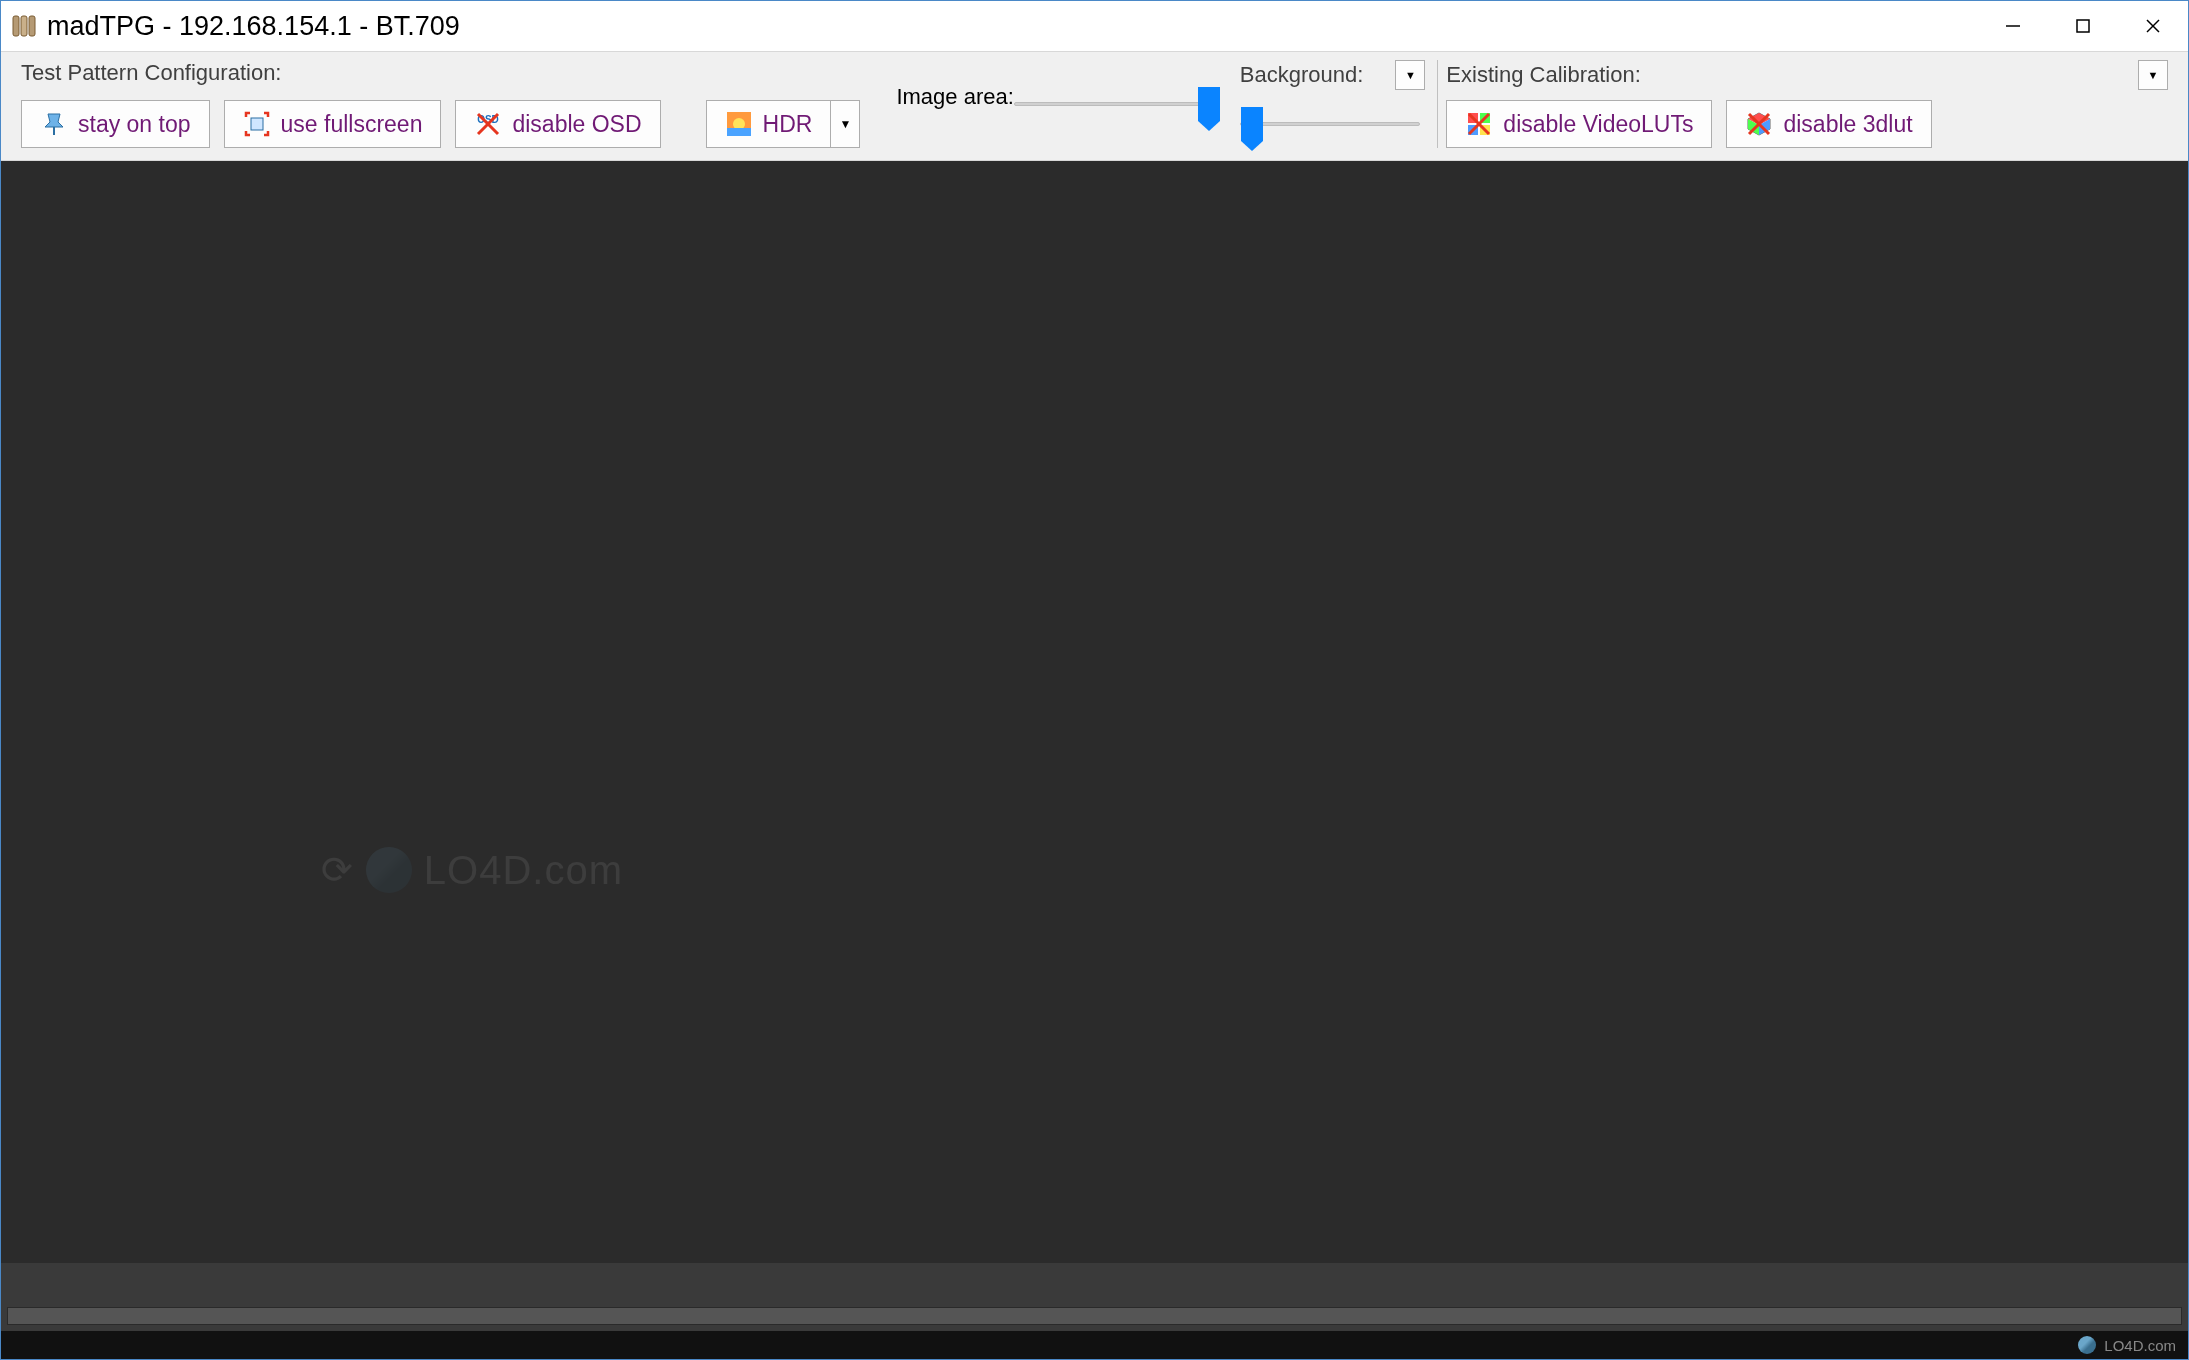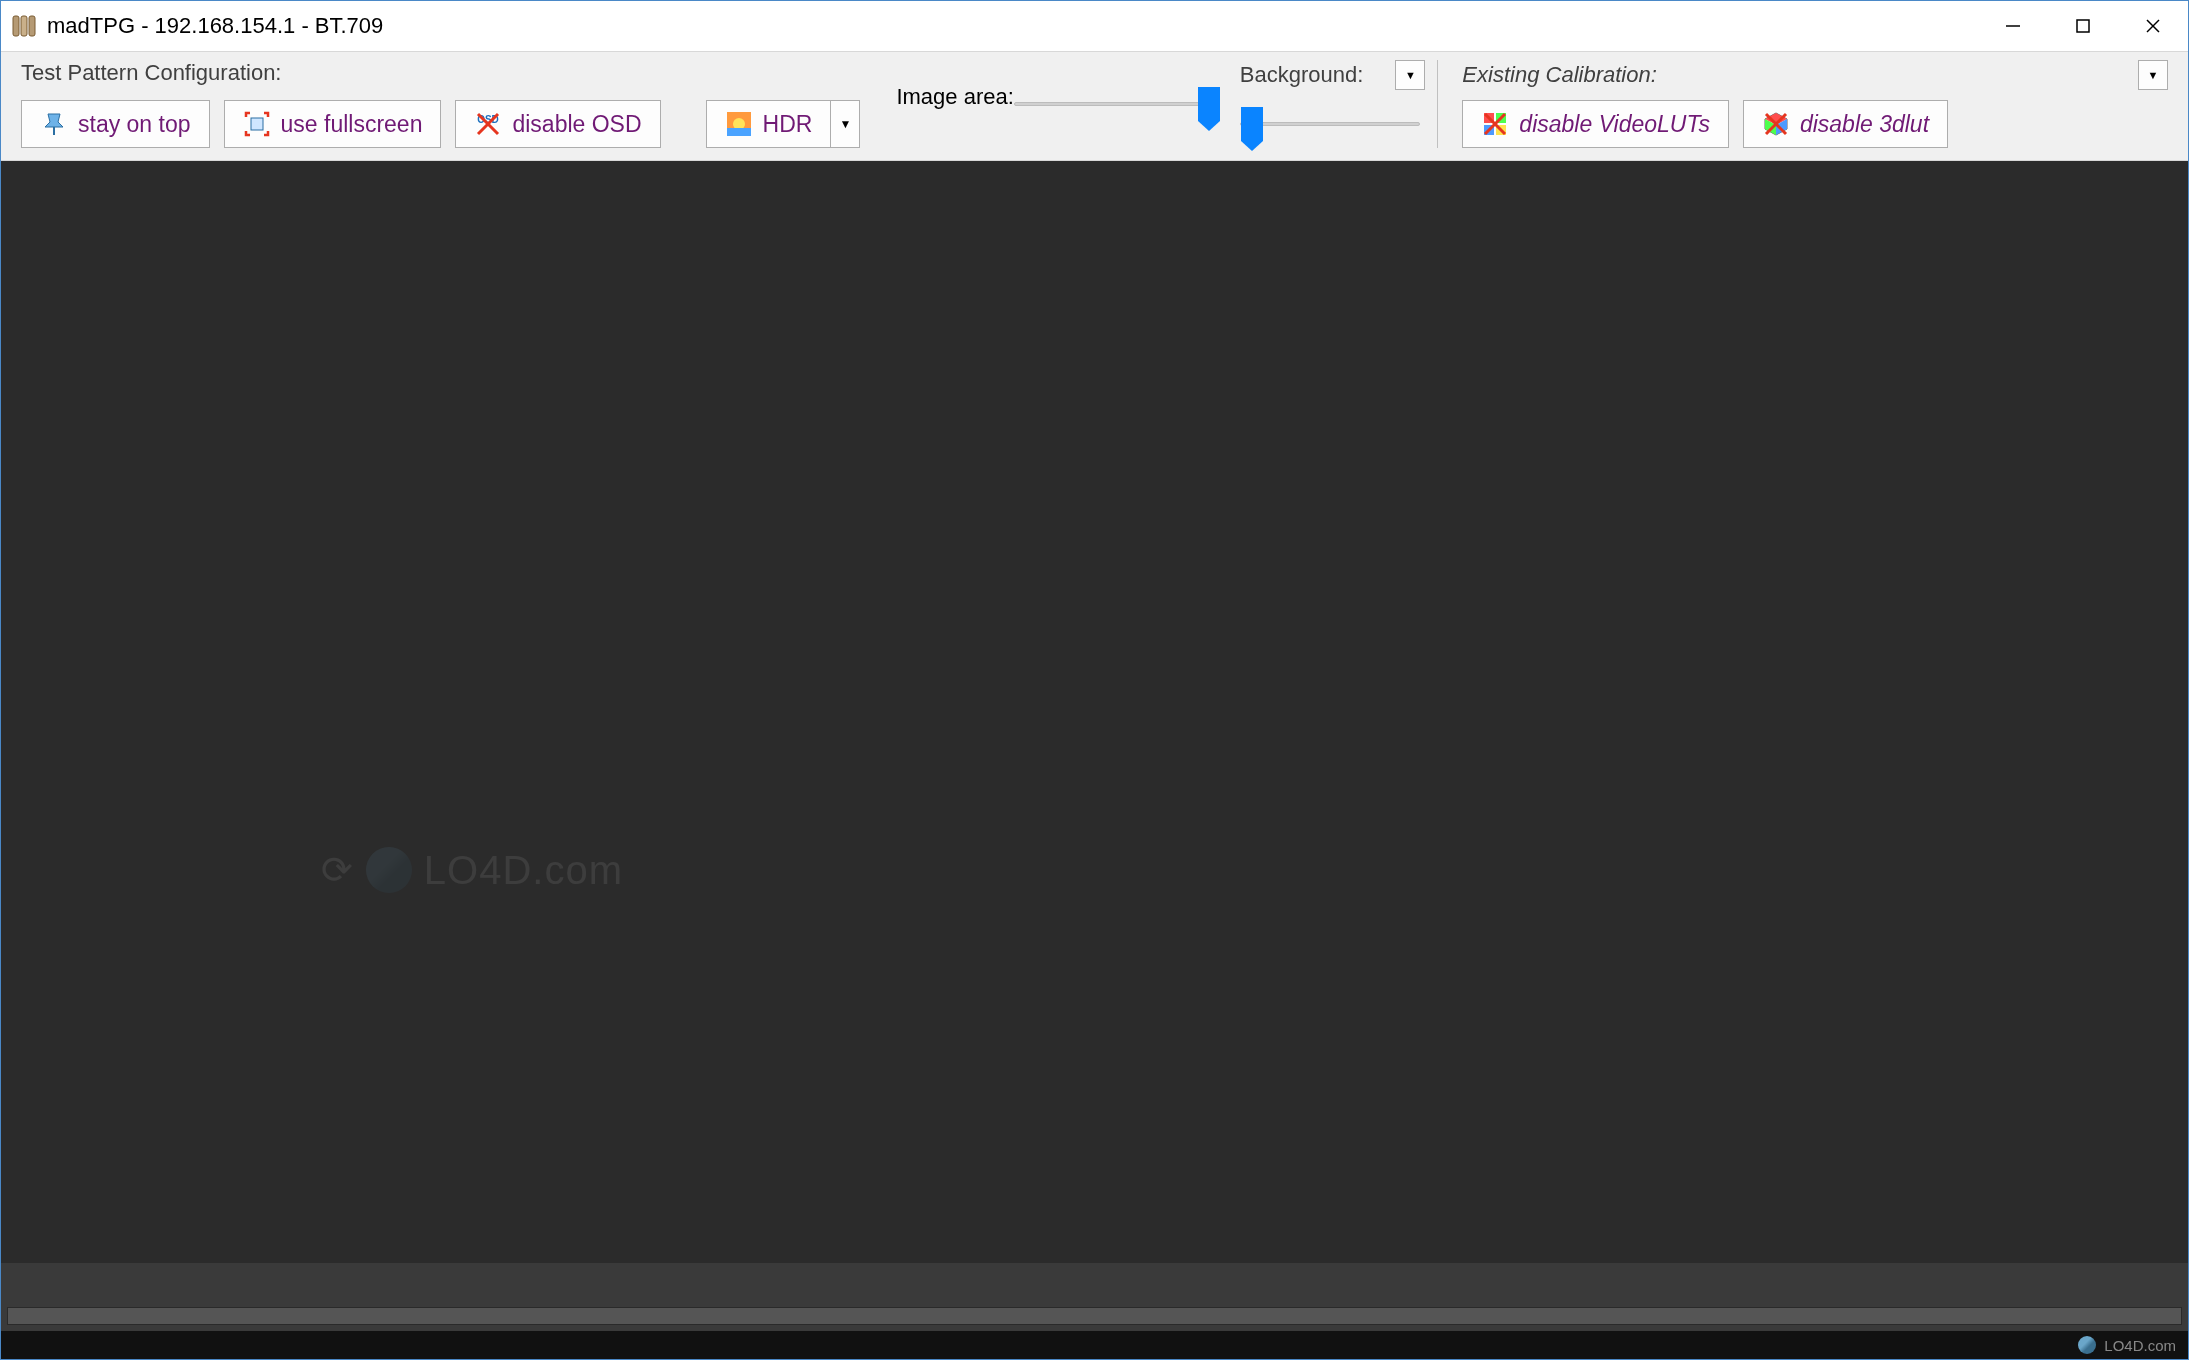"madTPG - 192.168.154.1 - BT.709" .titlebar { font-size: 22px -> 27px }
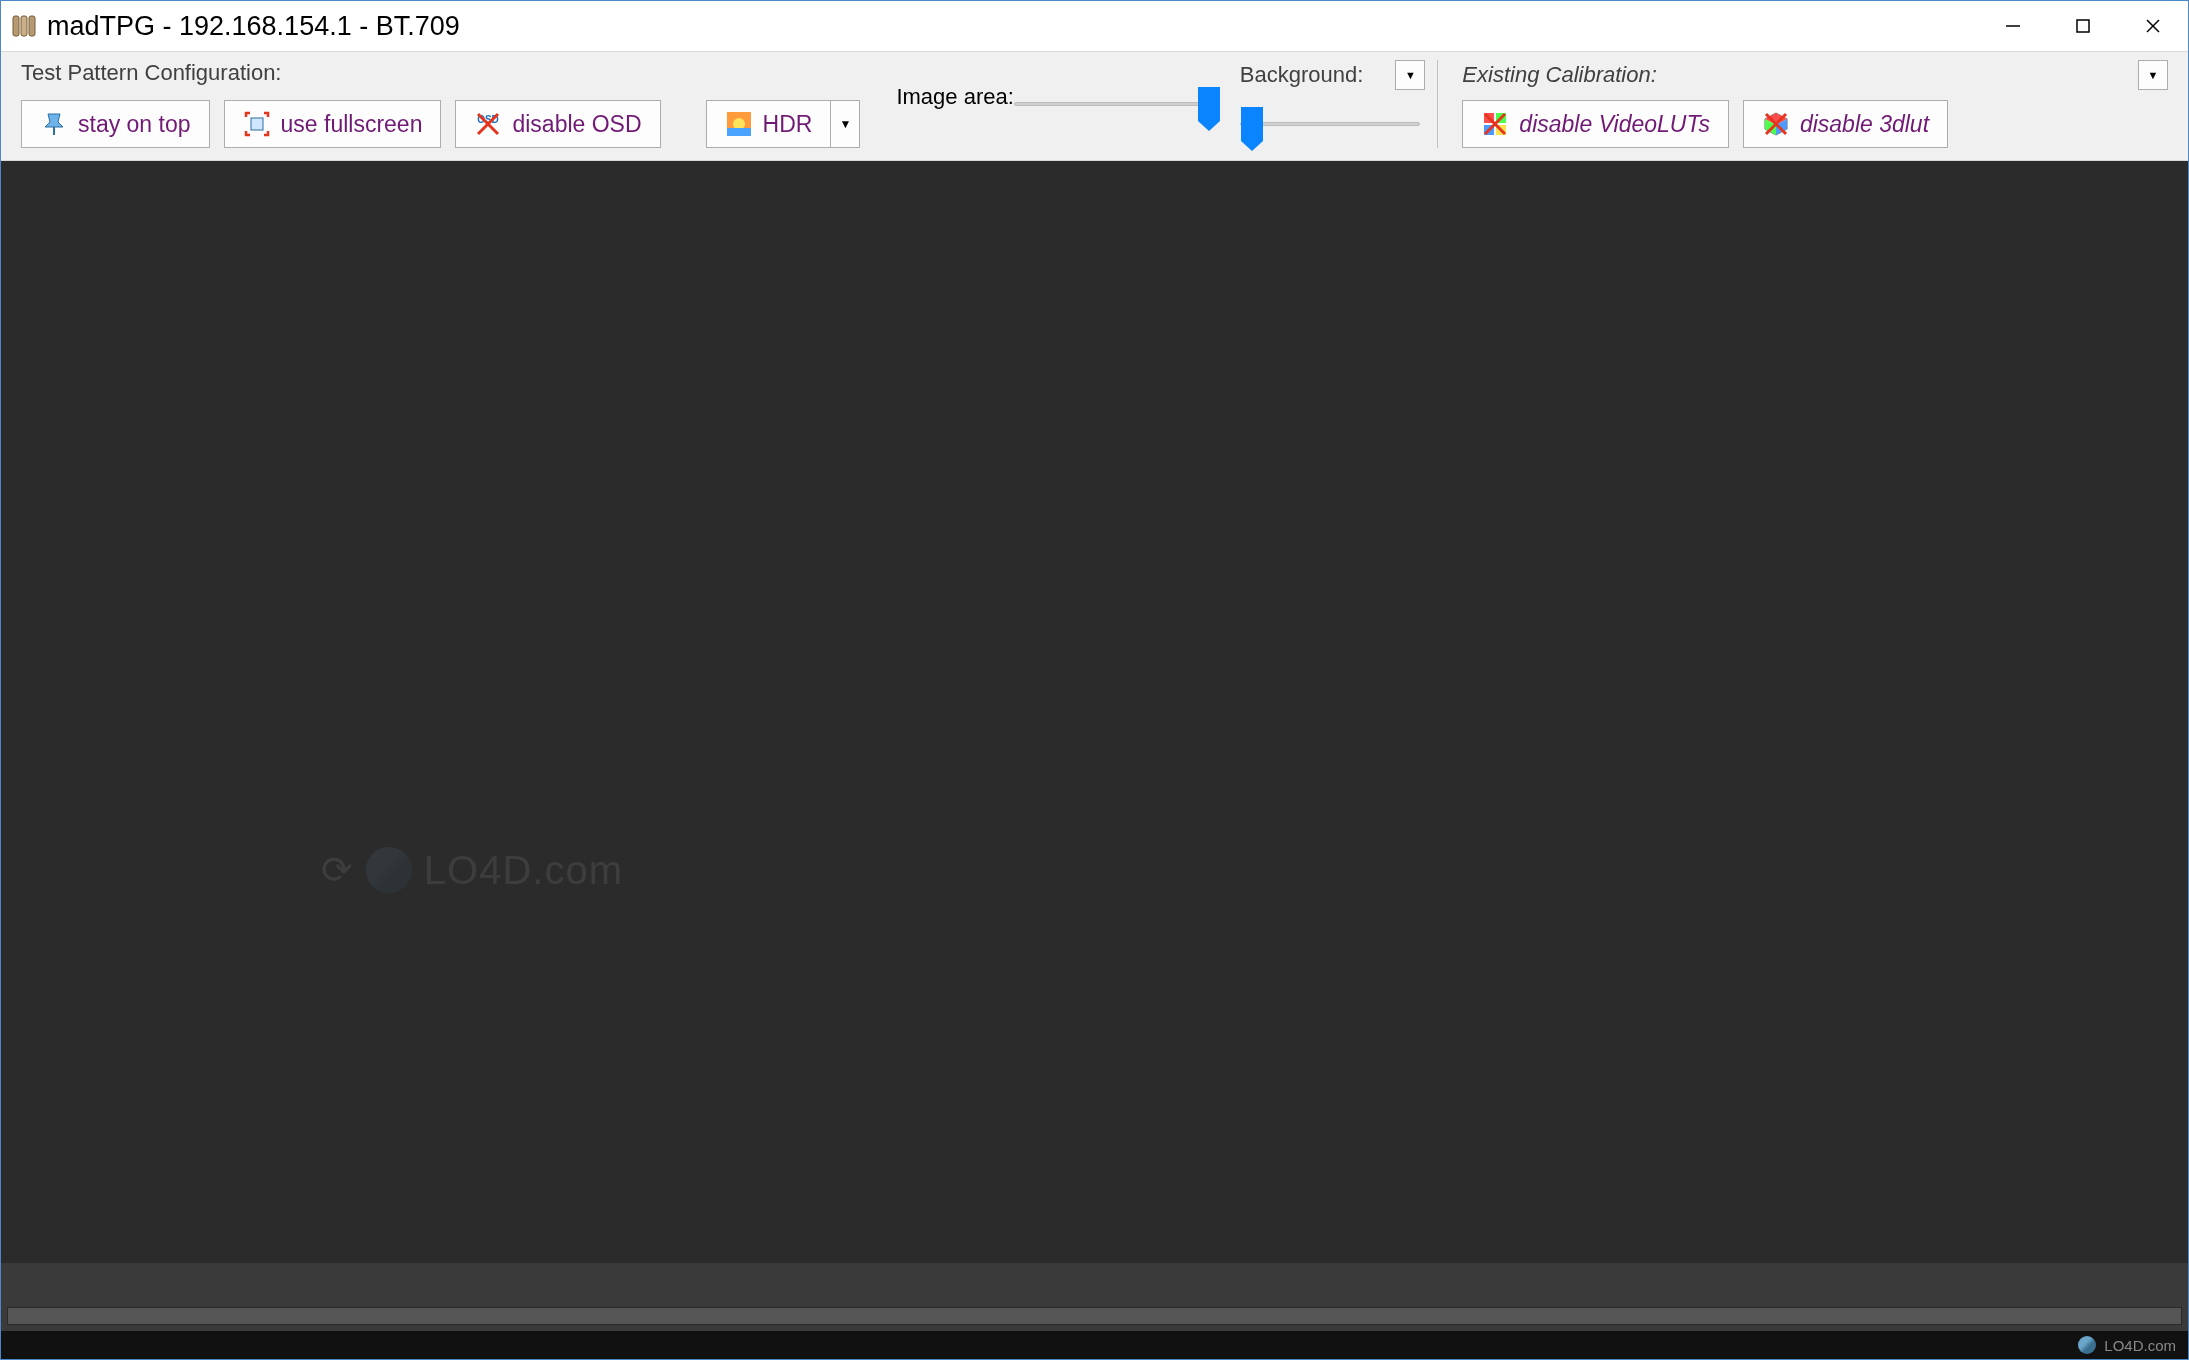"Existing Calibration:" div.tool-section { font-style: italic -> none; margin-left: 16px -> 0 }
